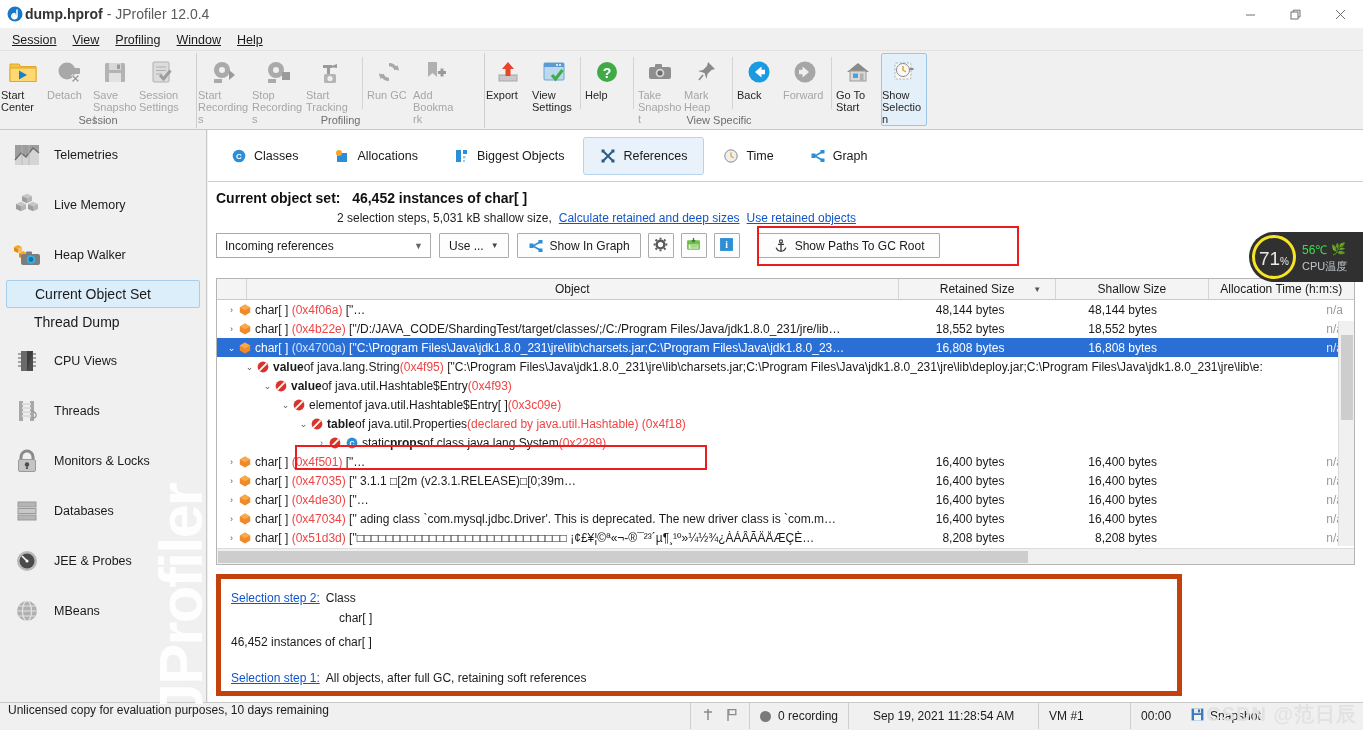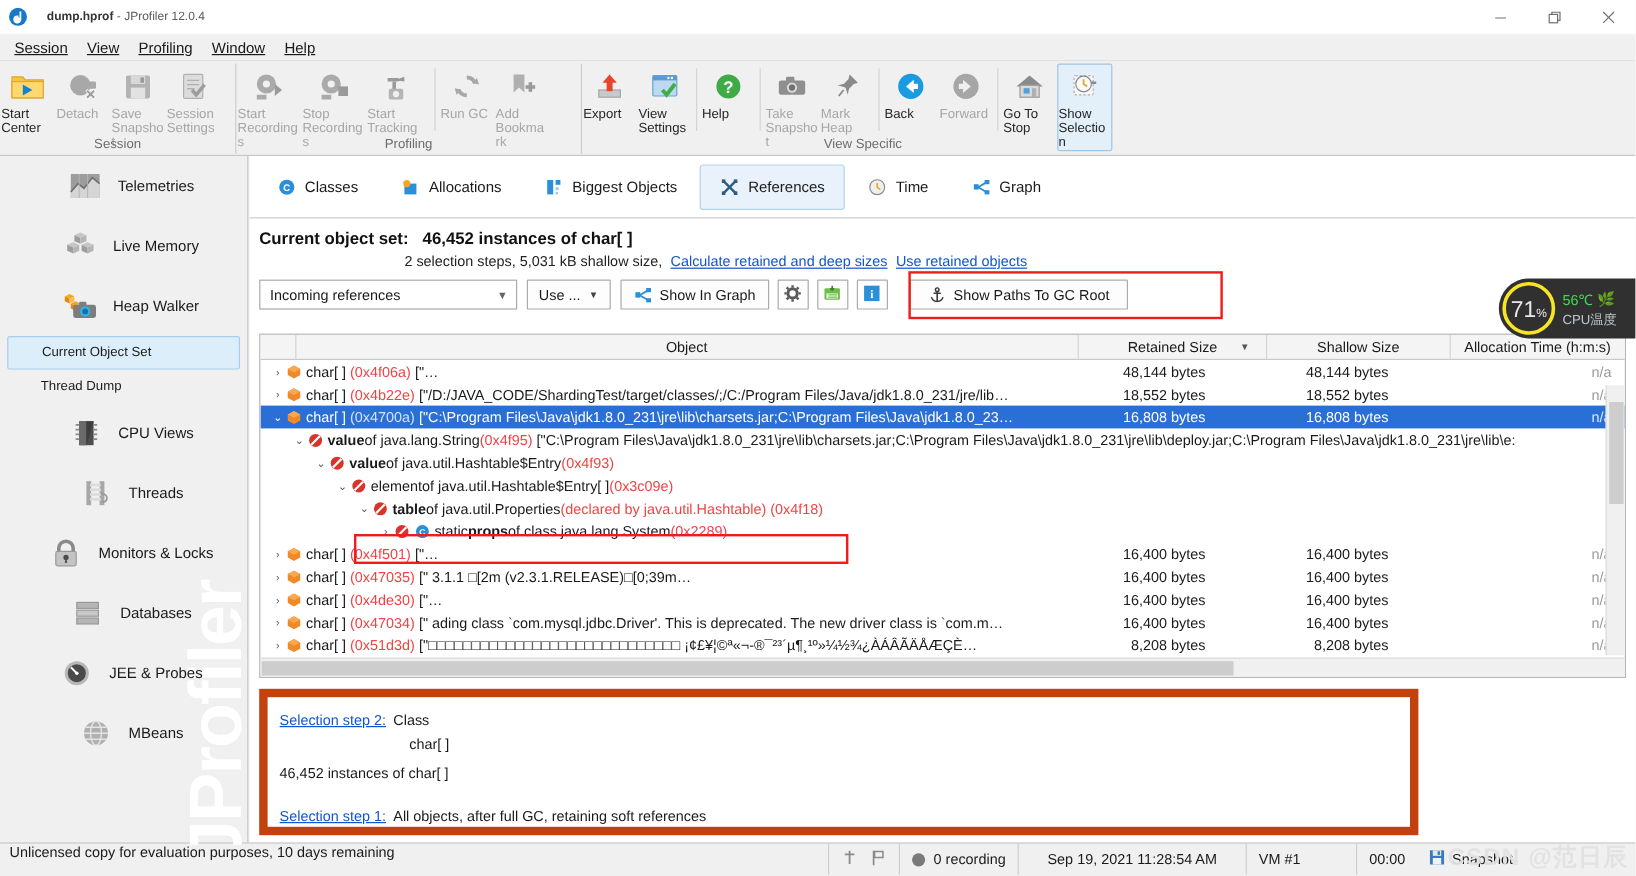"dump.hprof - JProfiler 12.0.4" .tb-title { font-size: 10px -> 14px; margin-left: 16px -> 2px }
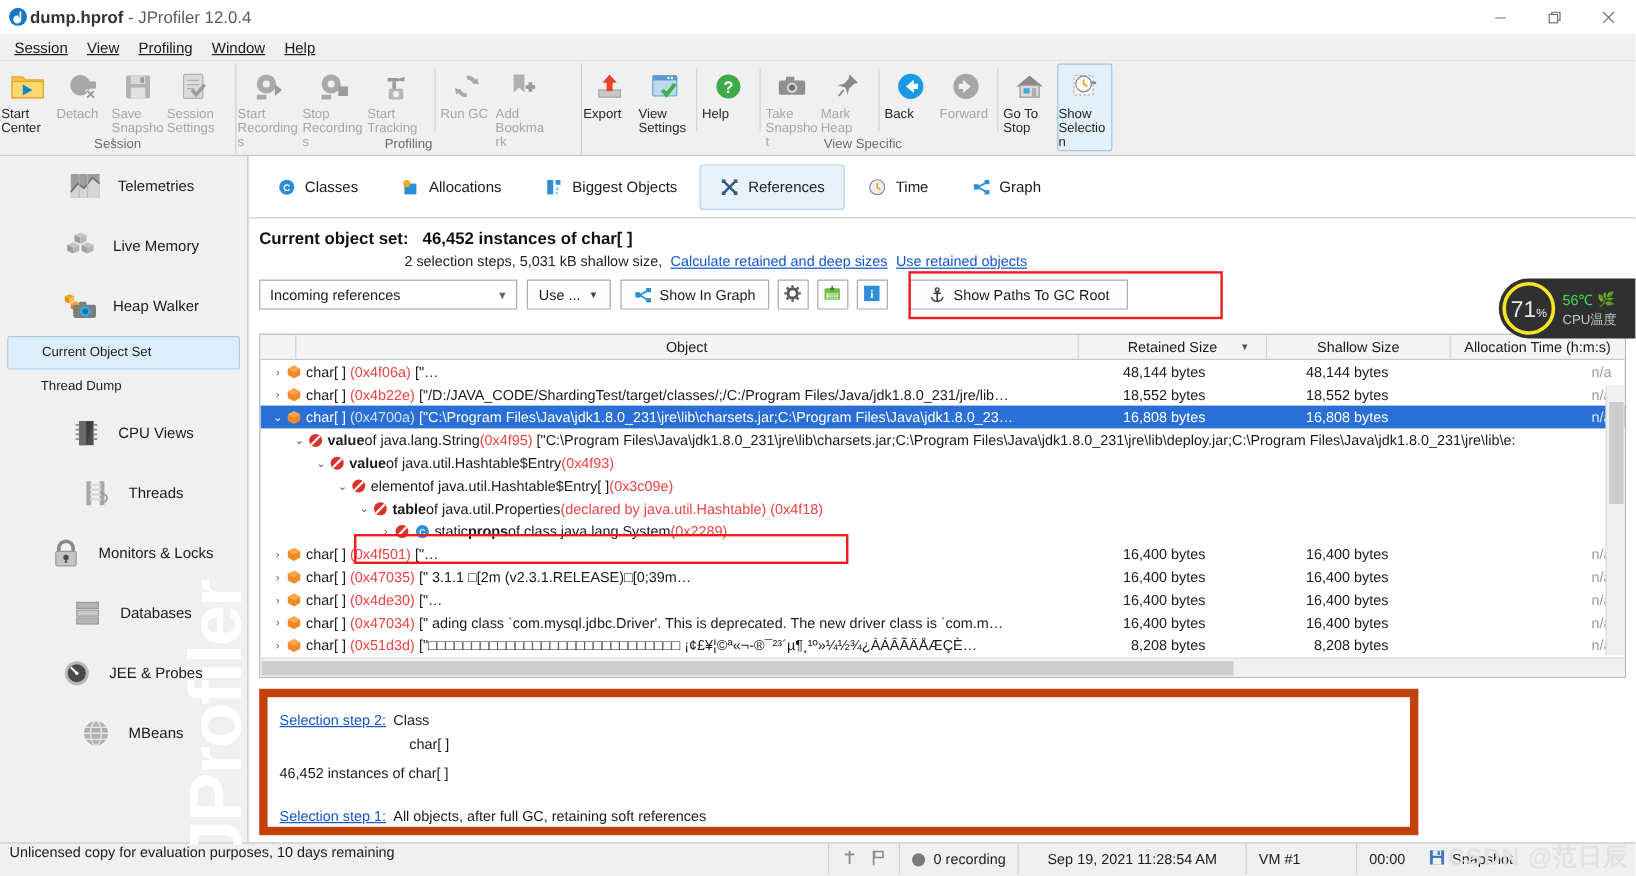"Go To Stop" span.lbl { text: Stop -> Start }
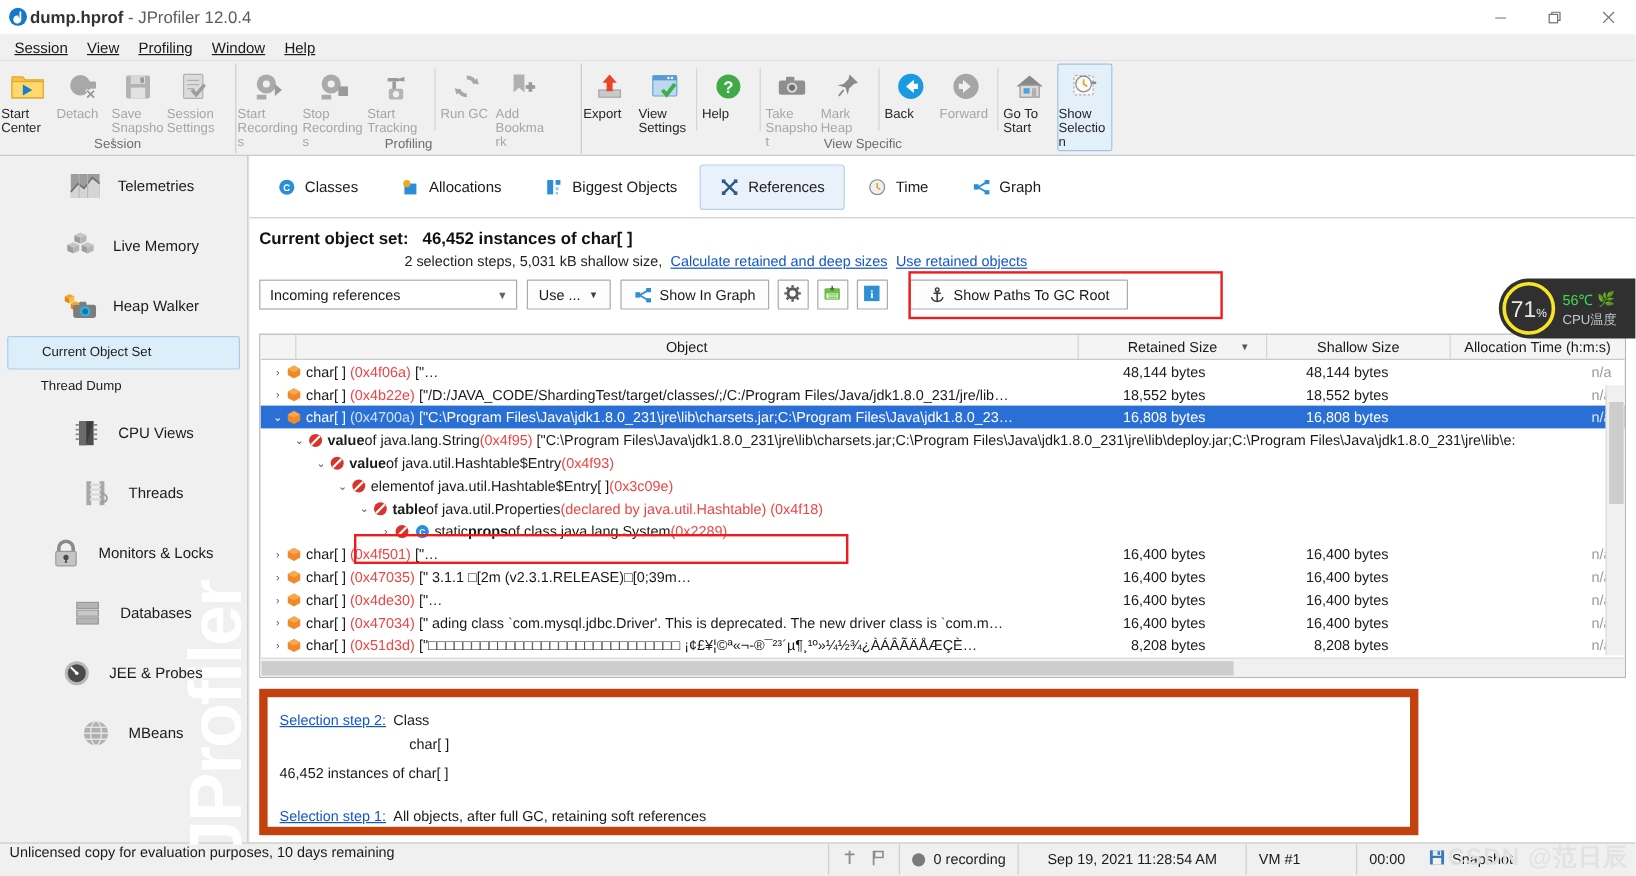"Telemetries" .side-item { justify-content: center -> none }
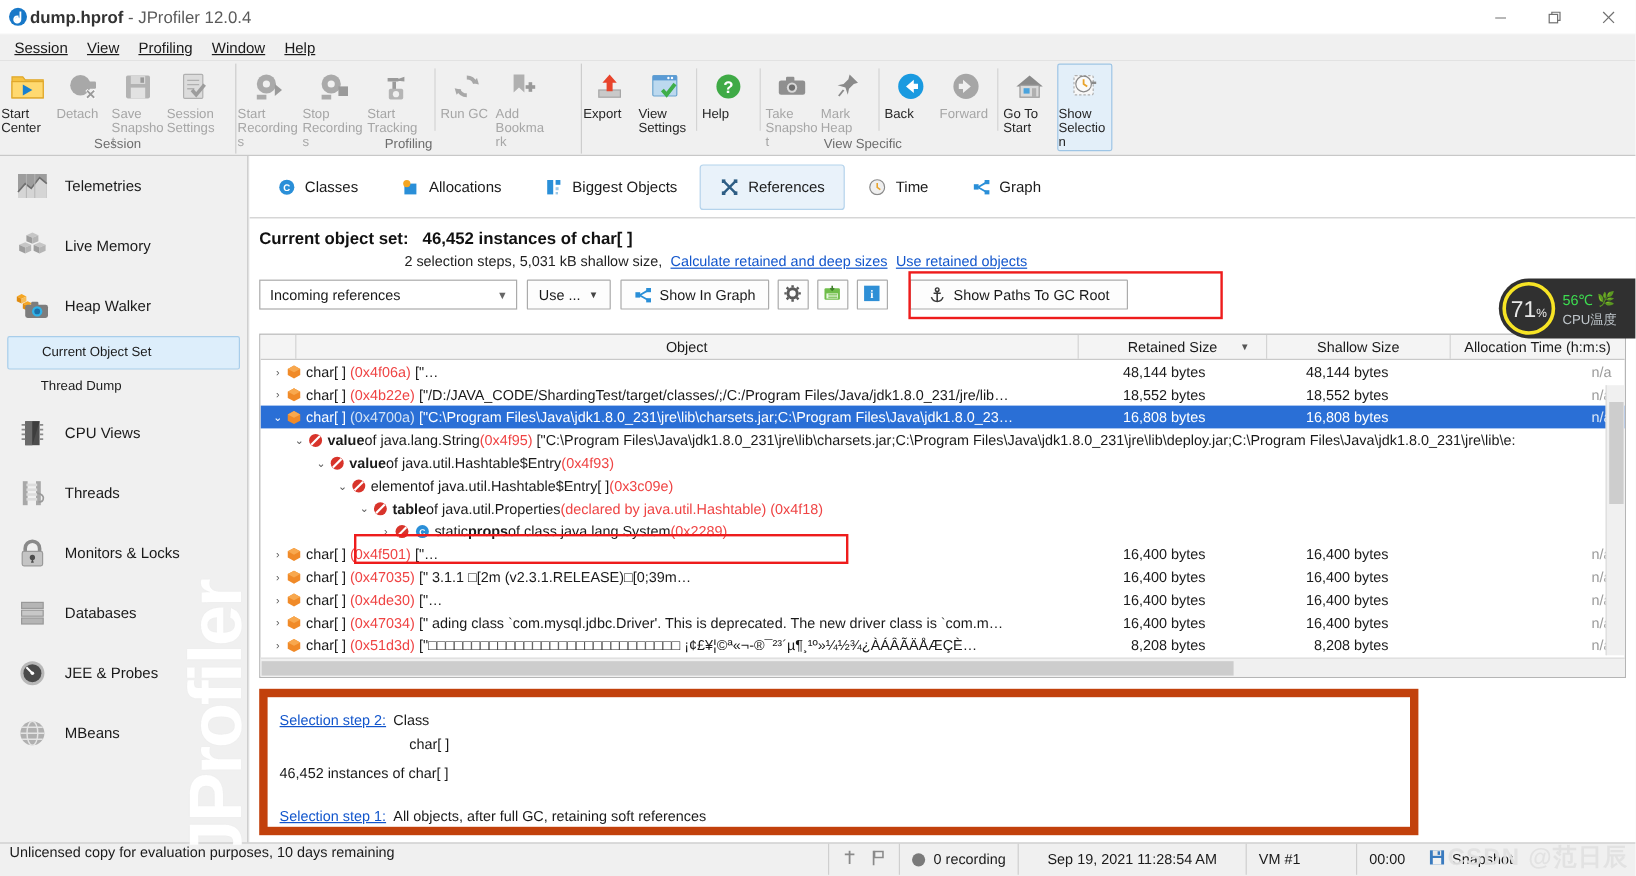"Current Object Set" .side-sub { font-size: 11px -> 14px }
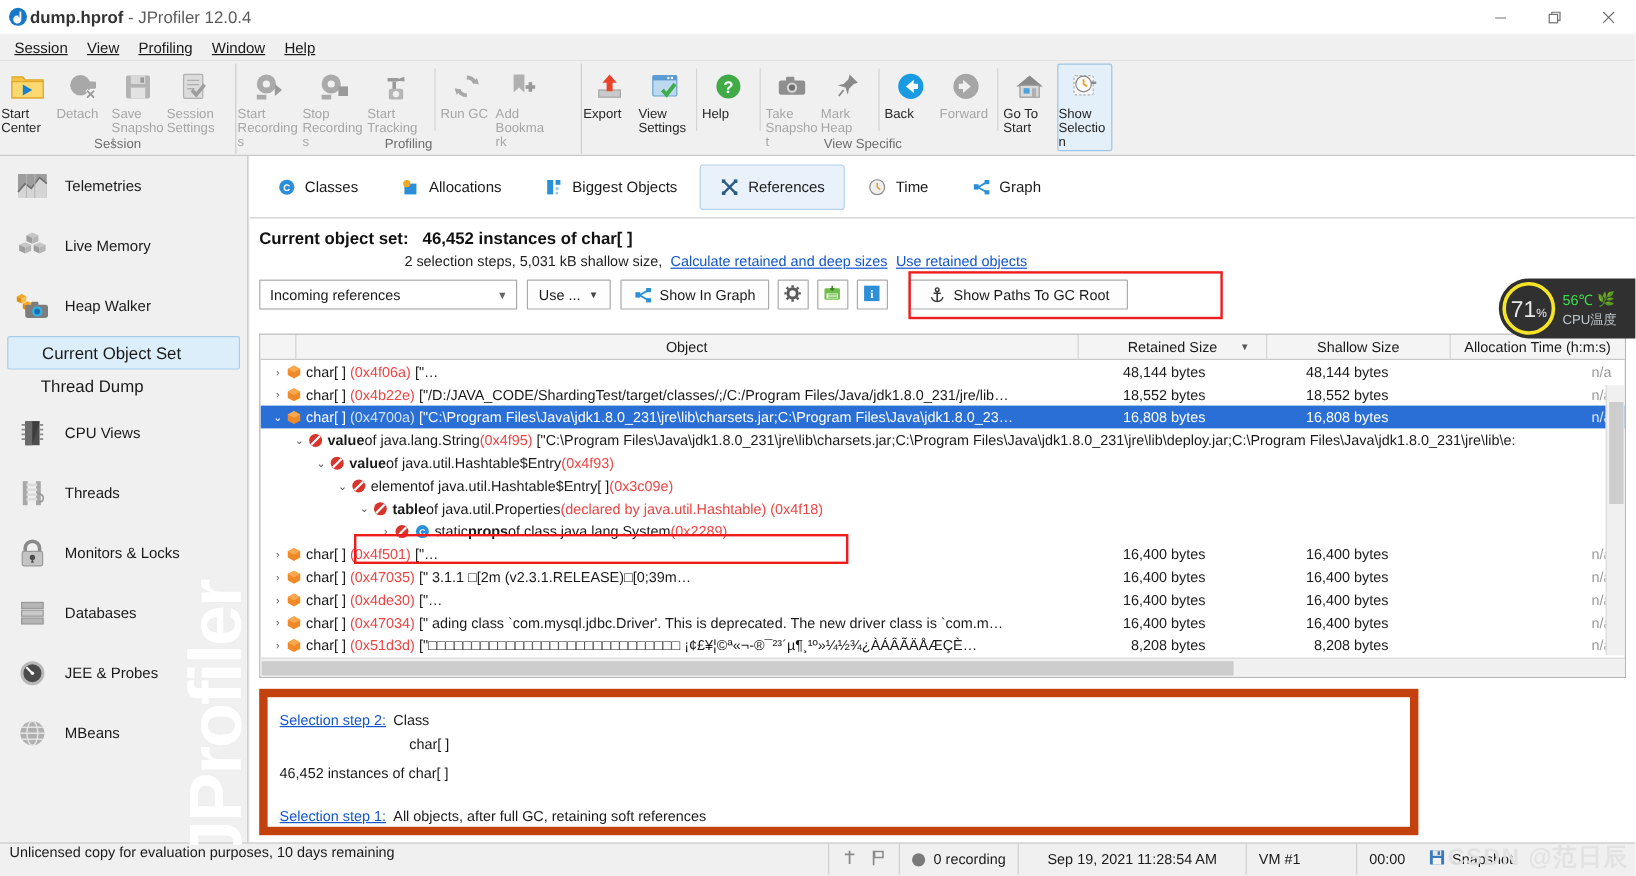"Selection step 2:" .detail { border: 7px solid #c2410c -> 5px solid #c2410c }
